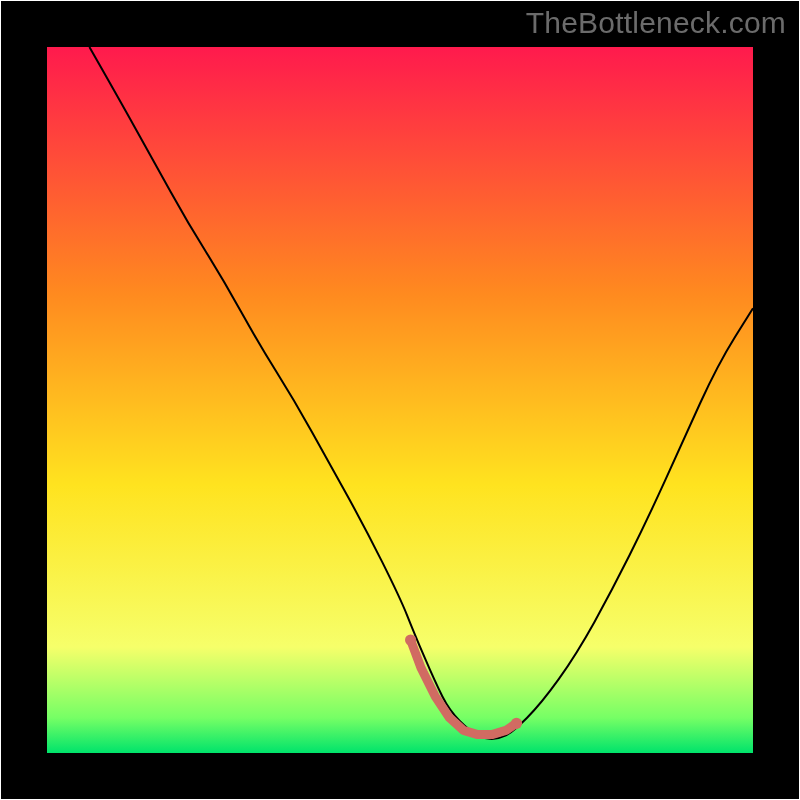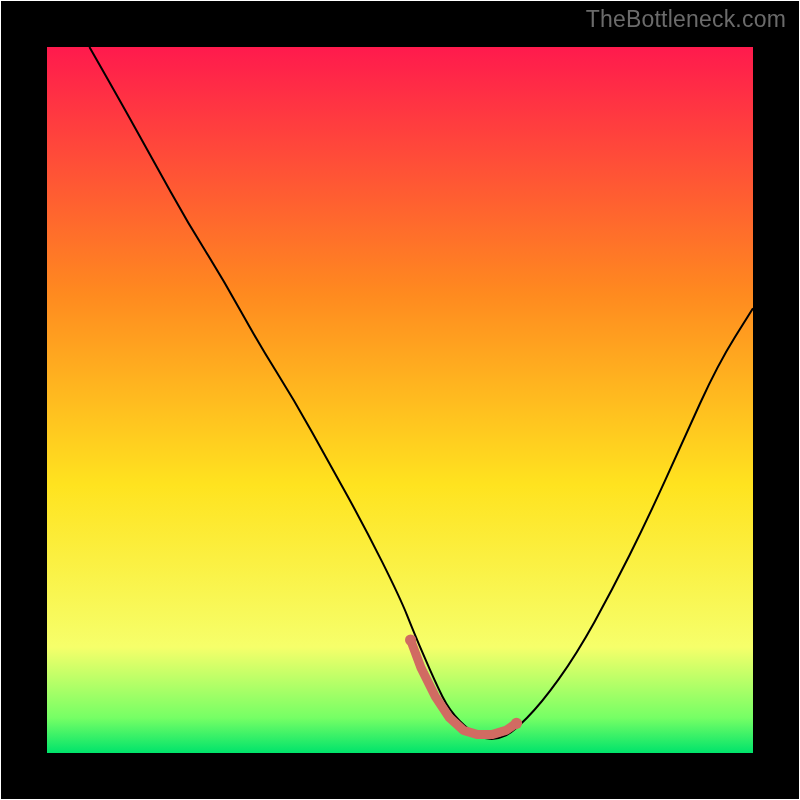"TheBottleneck.com" .watermark { font-size: 23px -> 30px }
